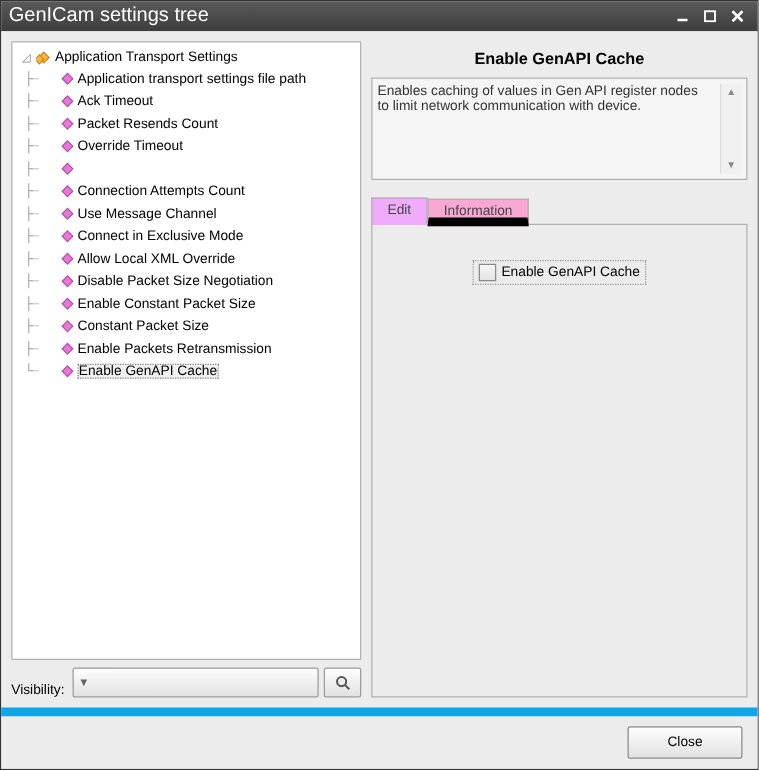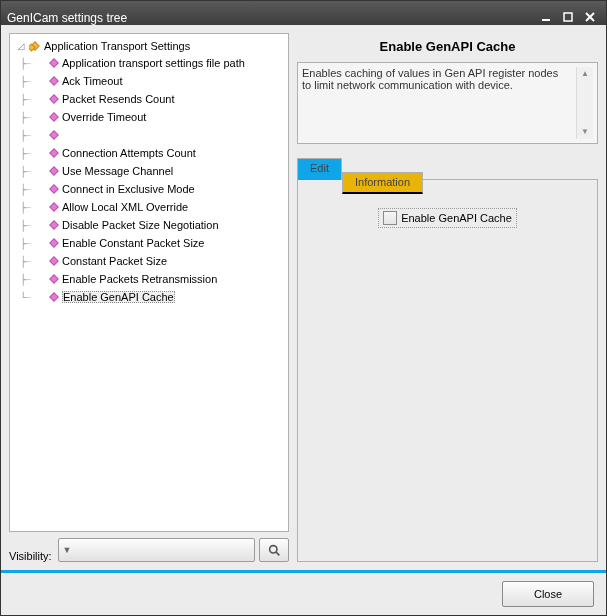"GenICam settings tree" .titlebar { align-items: flex-end -> center; font-size: 12px -> 16px }
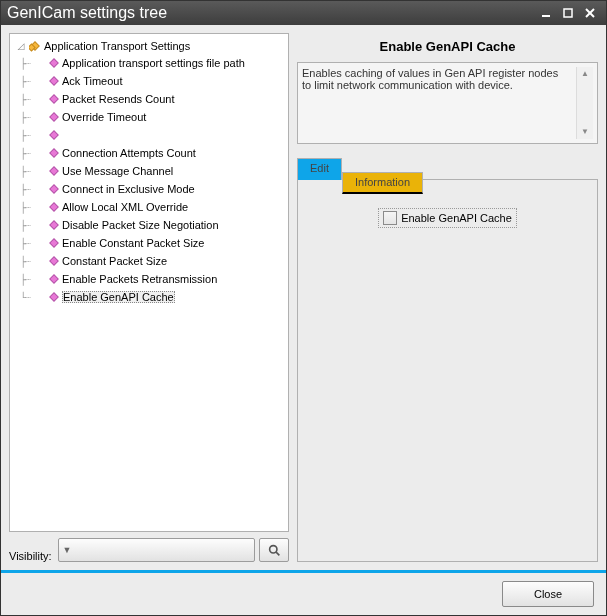"Edit" .tab.active { background: #0ea5e9 -> #f0abfc }
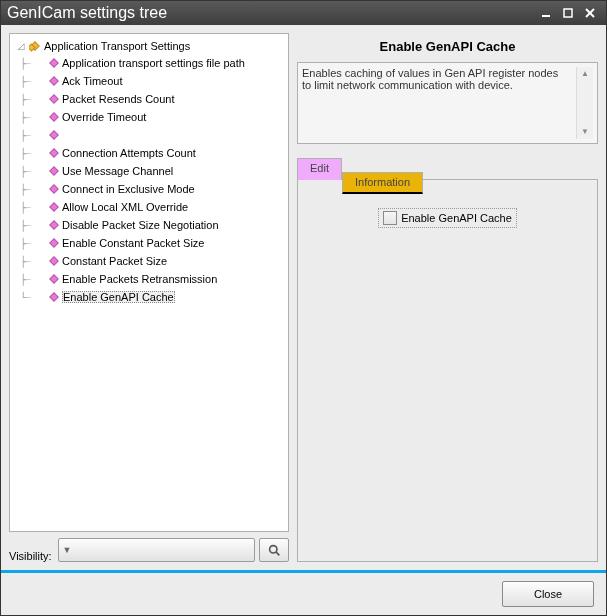"Information" .tab.inactive { background: #eab308 -> #f9a8d4; border-bottom: 2px solid #000000 -> 7px solid #000000; top: 14px -> 1px }
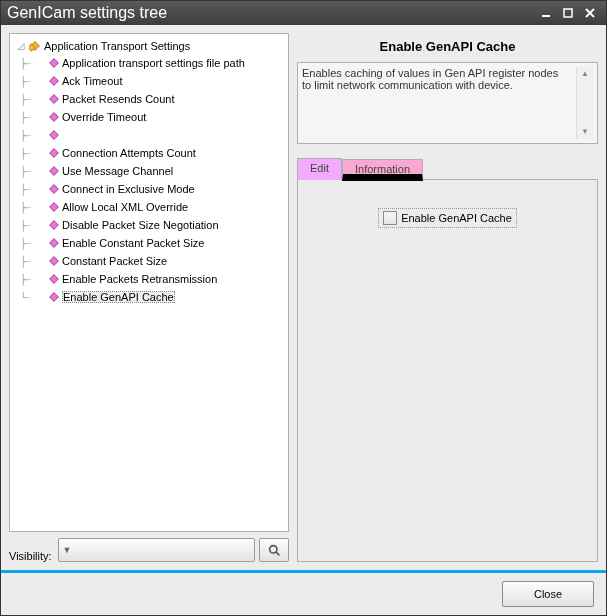"Close" .footer { border-top: 3px solid #0ea5e9 -> 7px solid #0ea5e9 }
